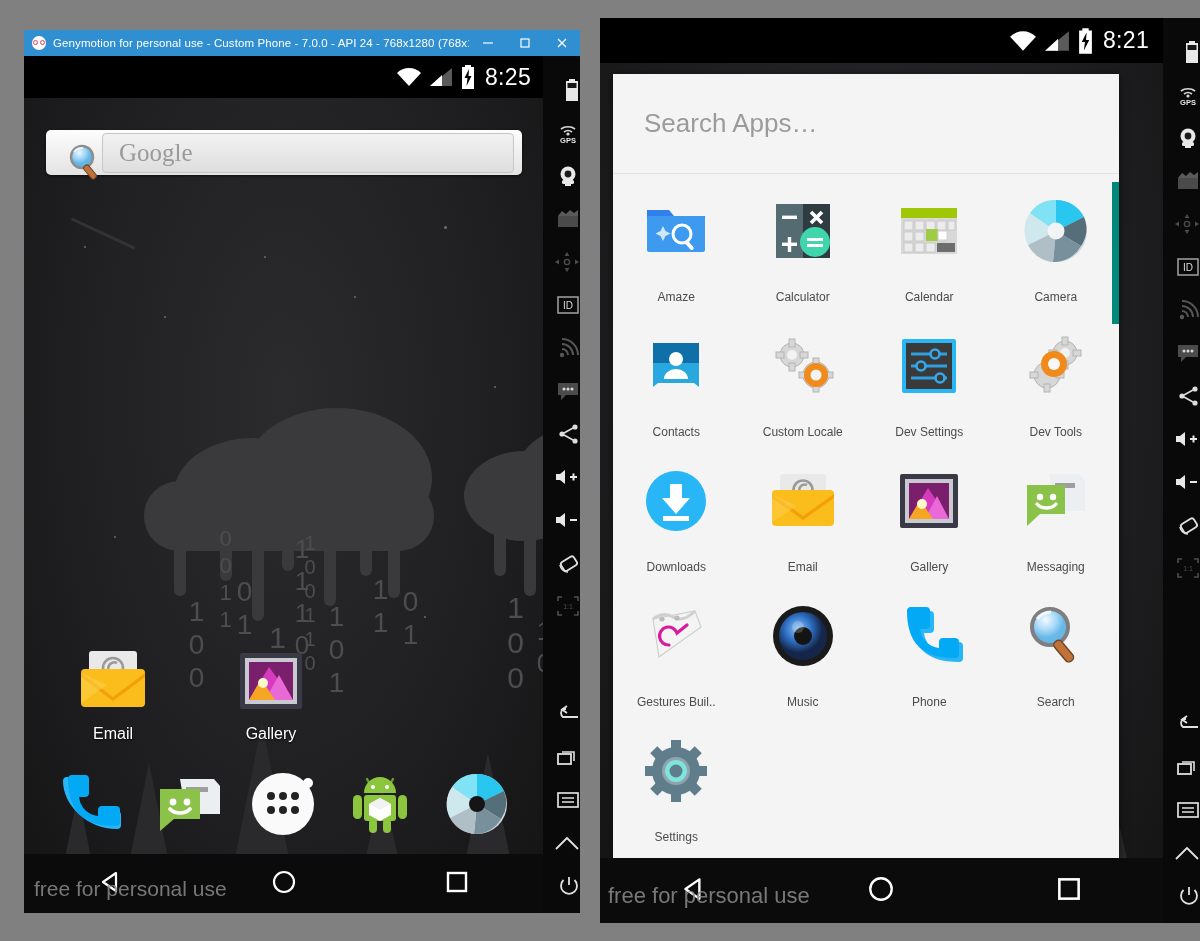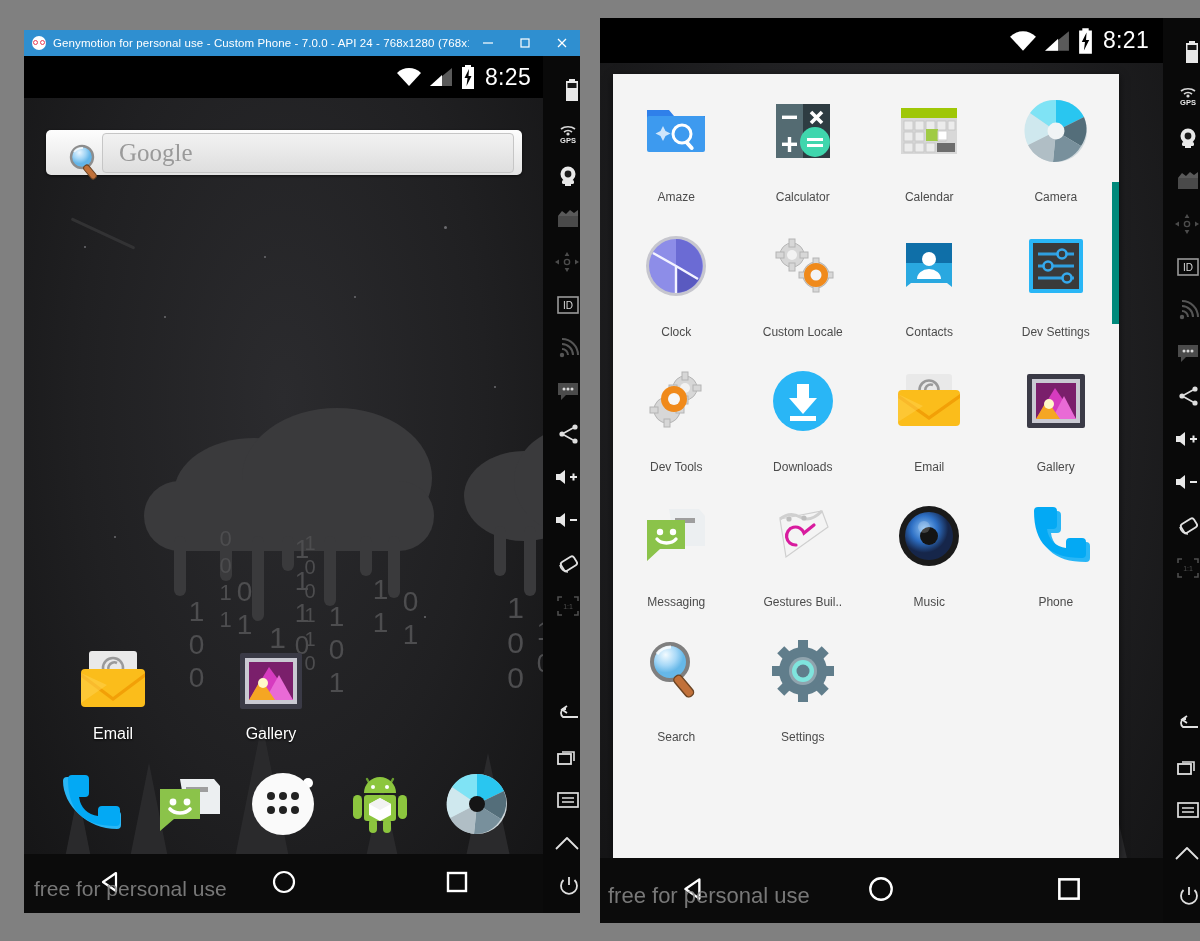"Search Apps…" div.drawer-search { html: none -> <div> <span>Search Apps…</span> </div> }
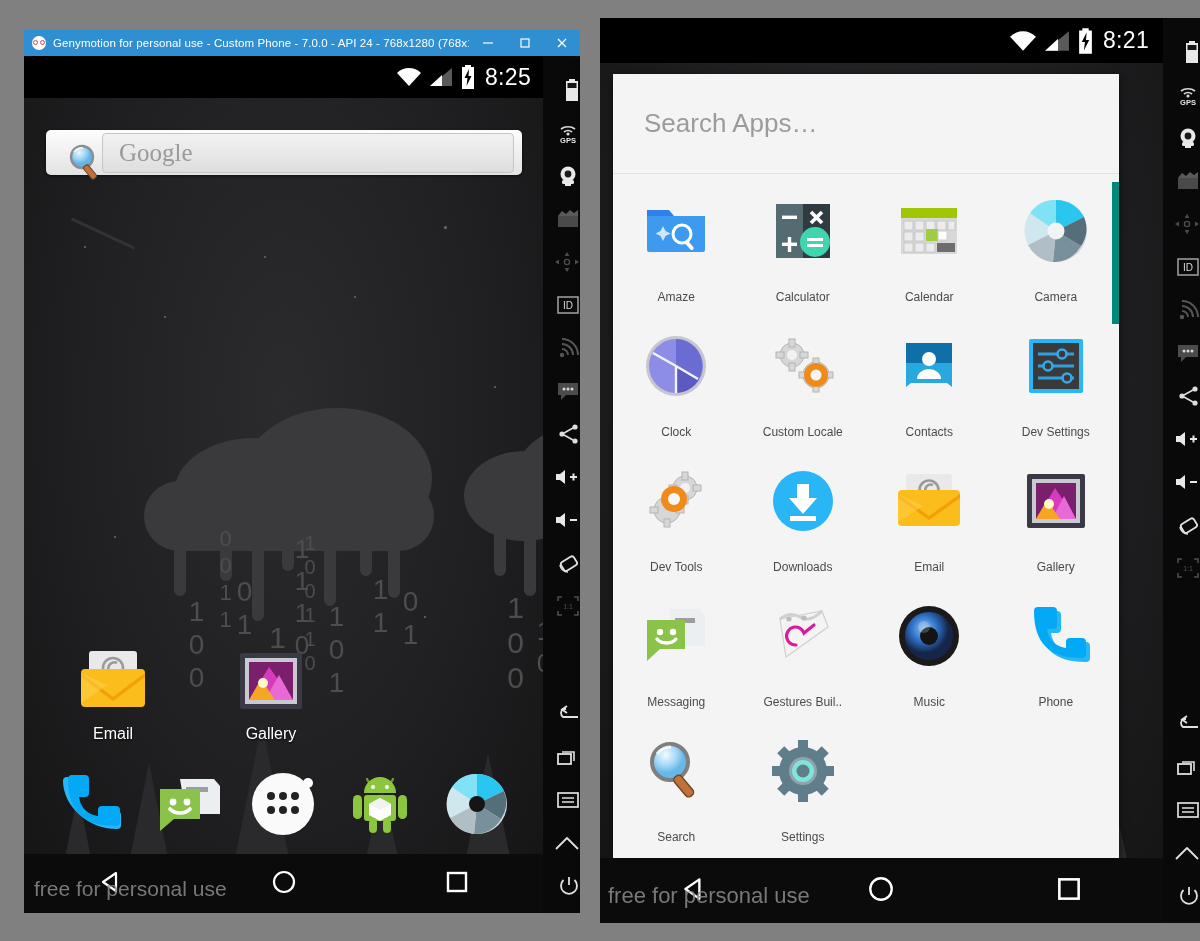"Clock" div.app { html: <div> <span> <svg> <circle></circle> <circle></circle> <path></path> <path></path> <path></path> </svg> </span> <span>Clock</span> </div> -> none }
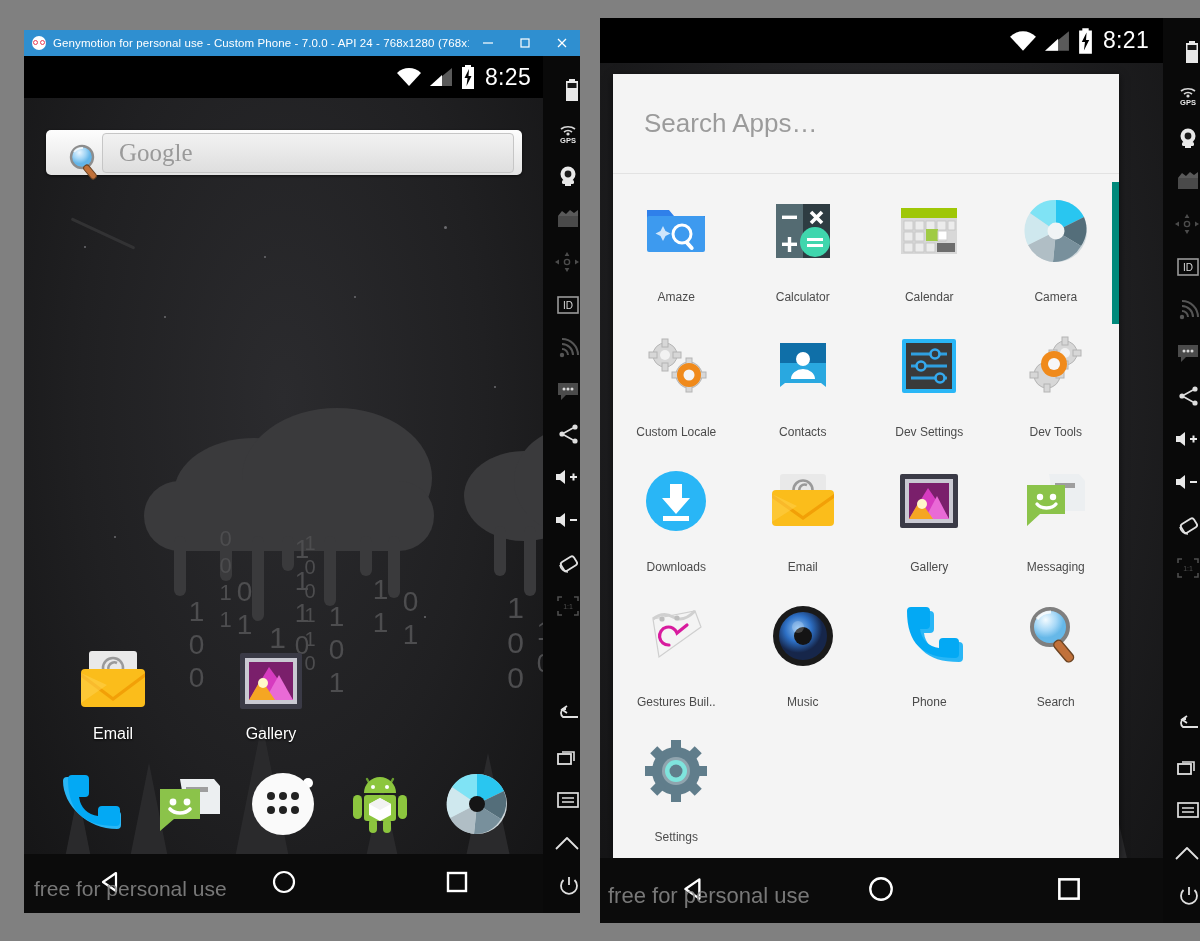"Custom Locale" div.app { order: before "Contacts" -> after "Contacts" }
